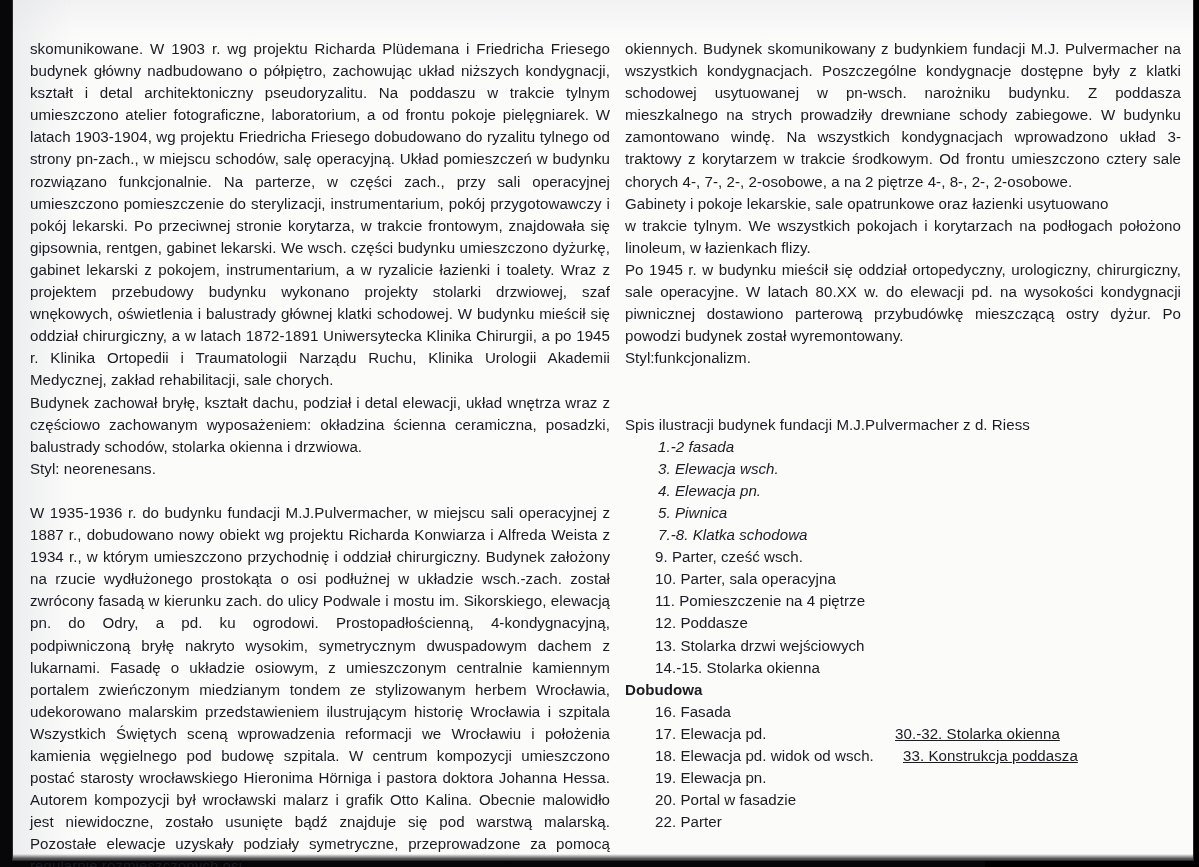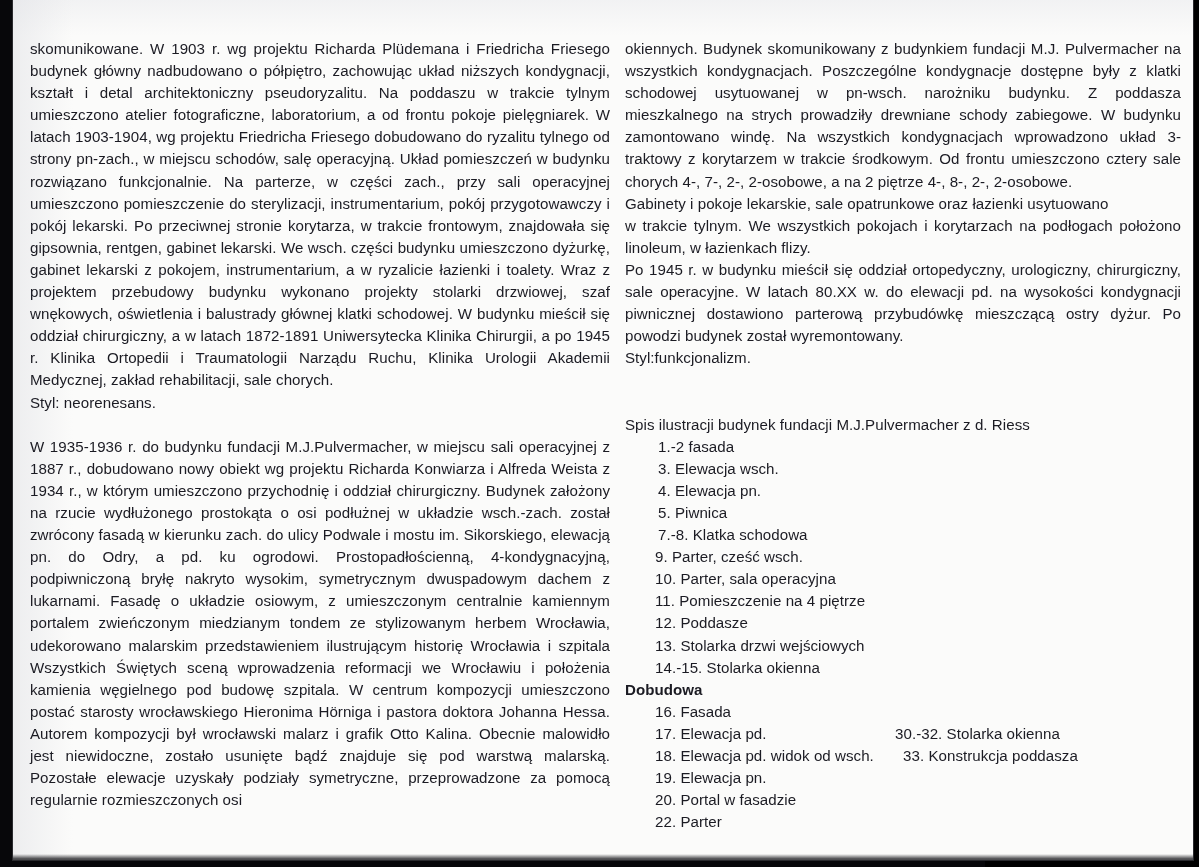"Budynek zachował bryłę, kształt dachu," p.para { html: none -> <p>Budynek zachował bryłę, kształt dachu, podział i detal elewacji, układ wnętrza wraz z częściowo zachowanym wyposażeniem: okładzina ścienna ceramiczna, posadzki, balustrady schodów, stolarka okienna i drzwiowa.</p> }
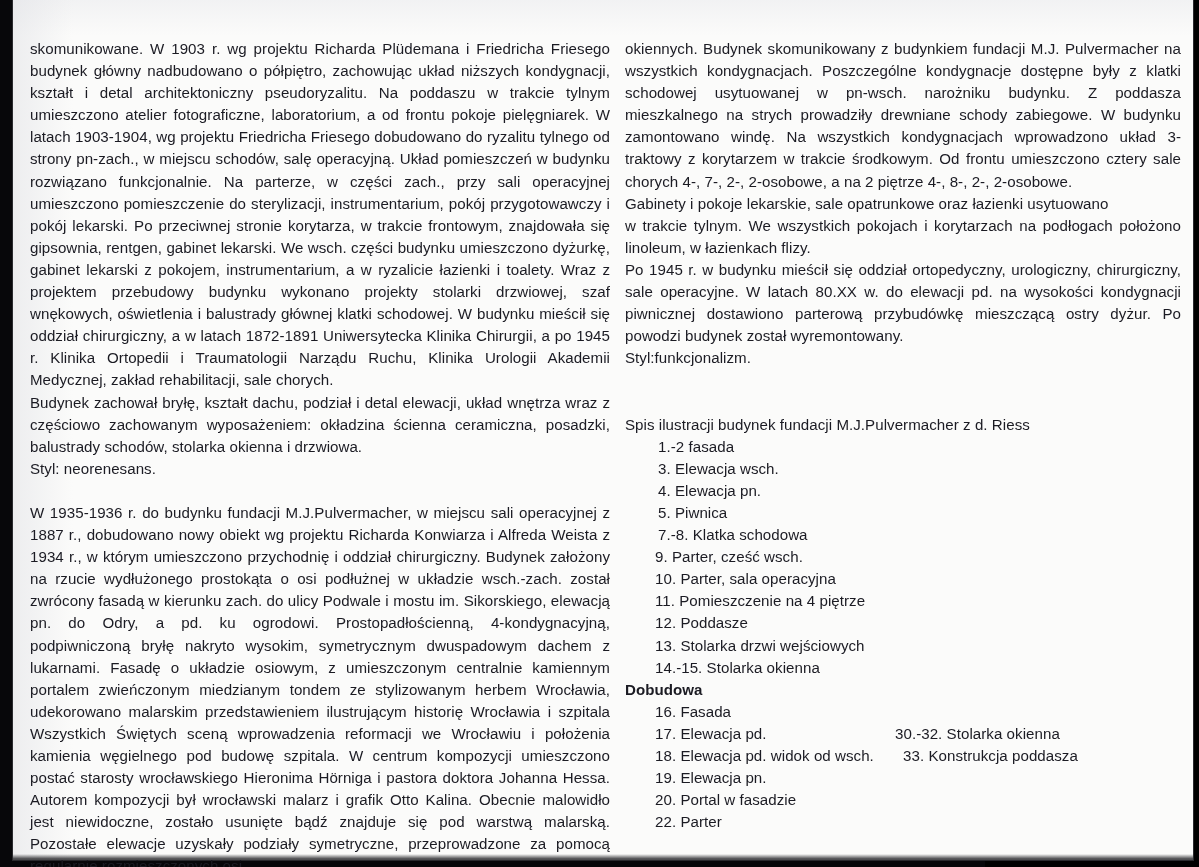"1.-2 fasada" .ill-list li.indent-a { font-style: none -> italic }
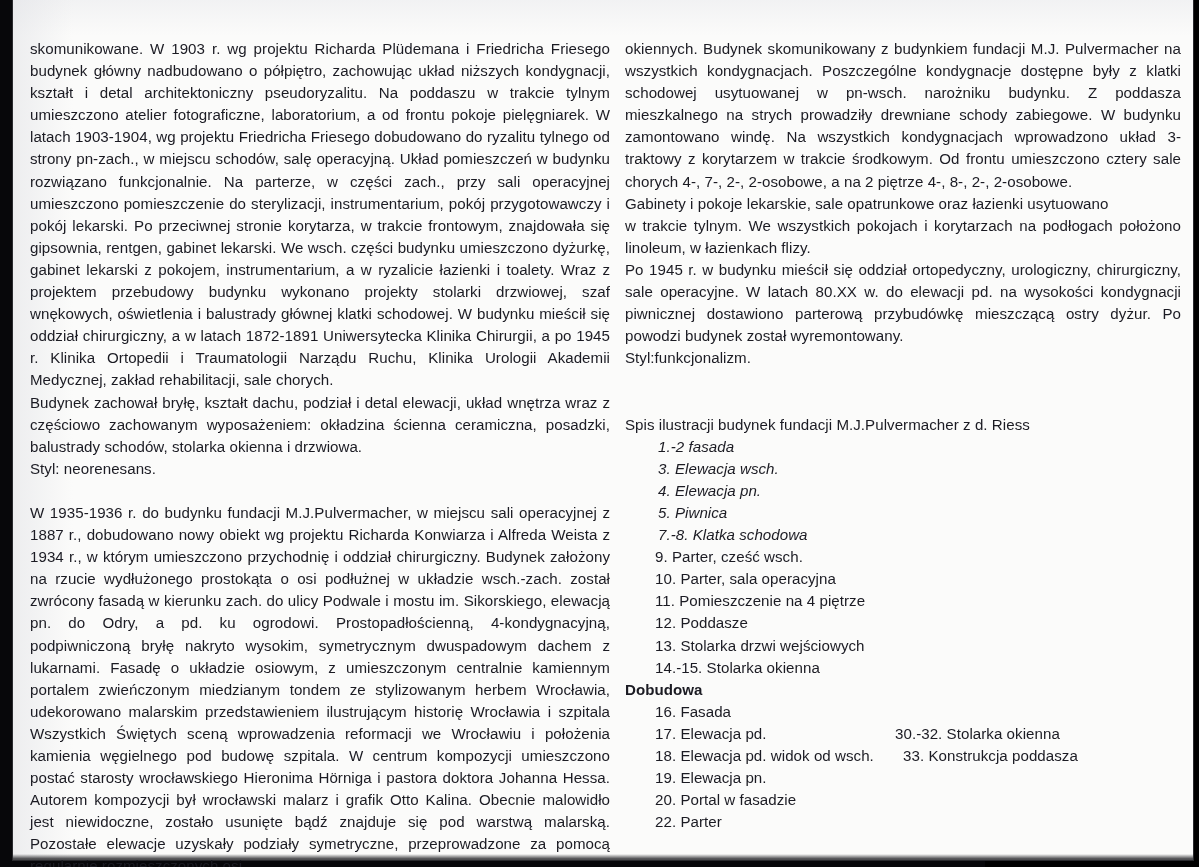"30.-32. Stolarka okienna" #ill-list-col2 li { text-decoration: none -> underline }
